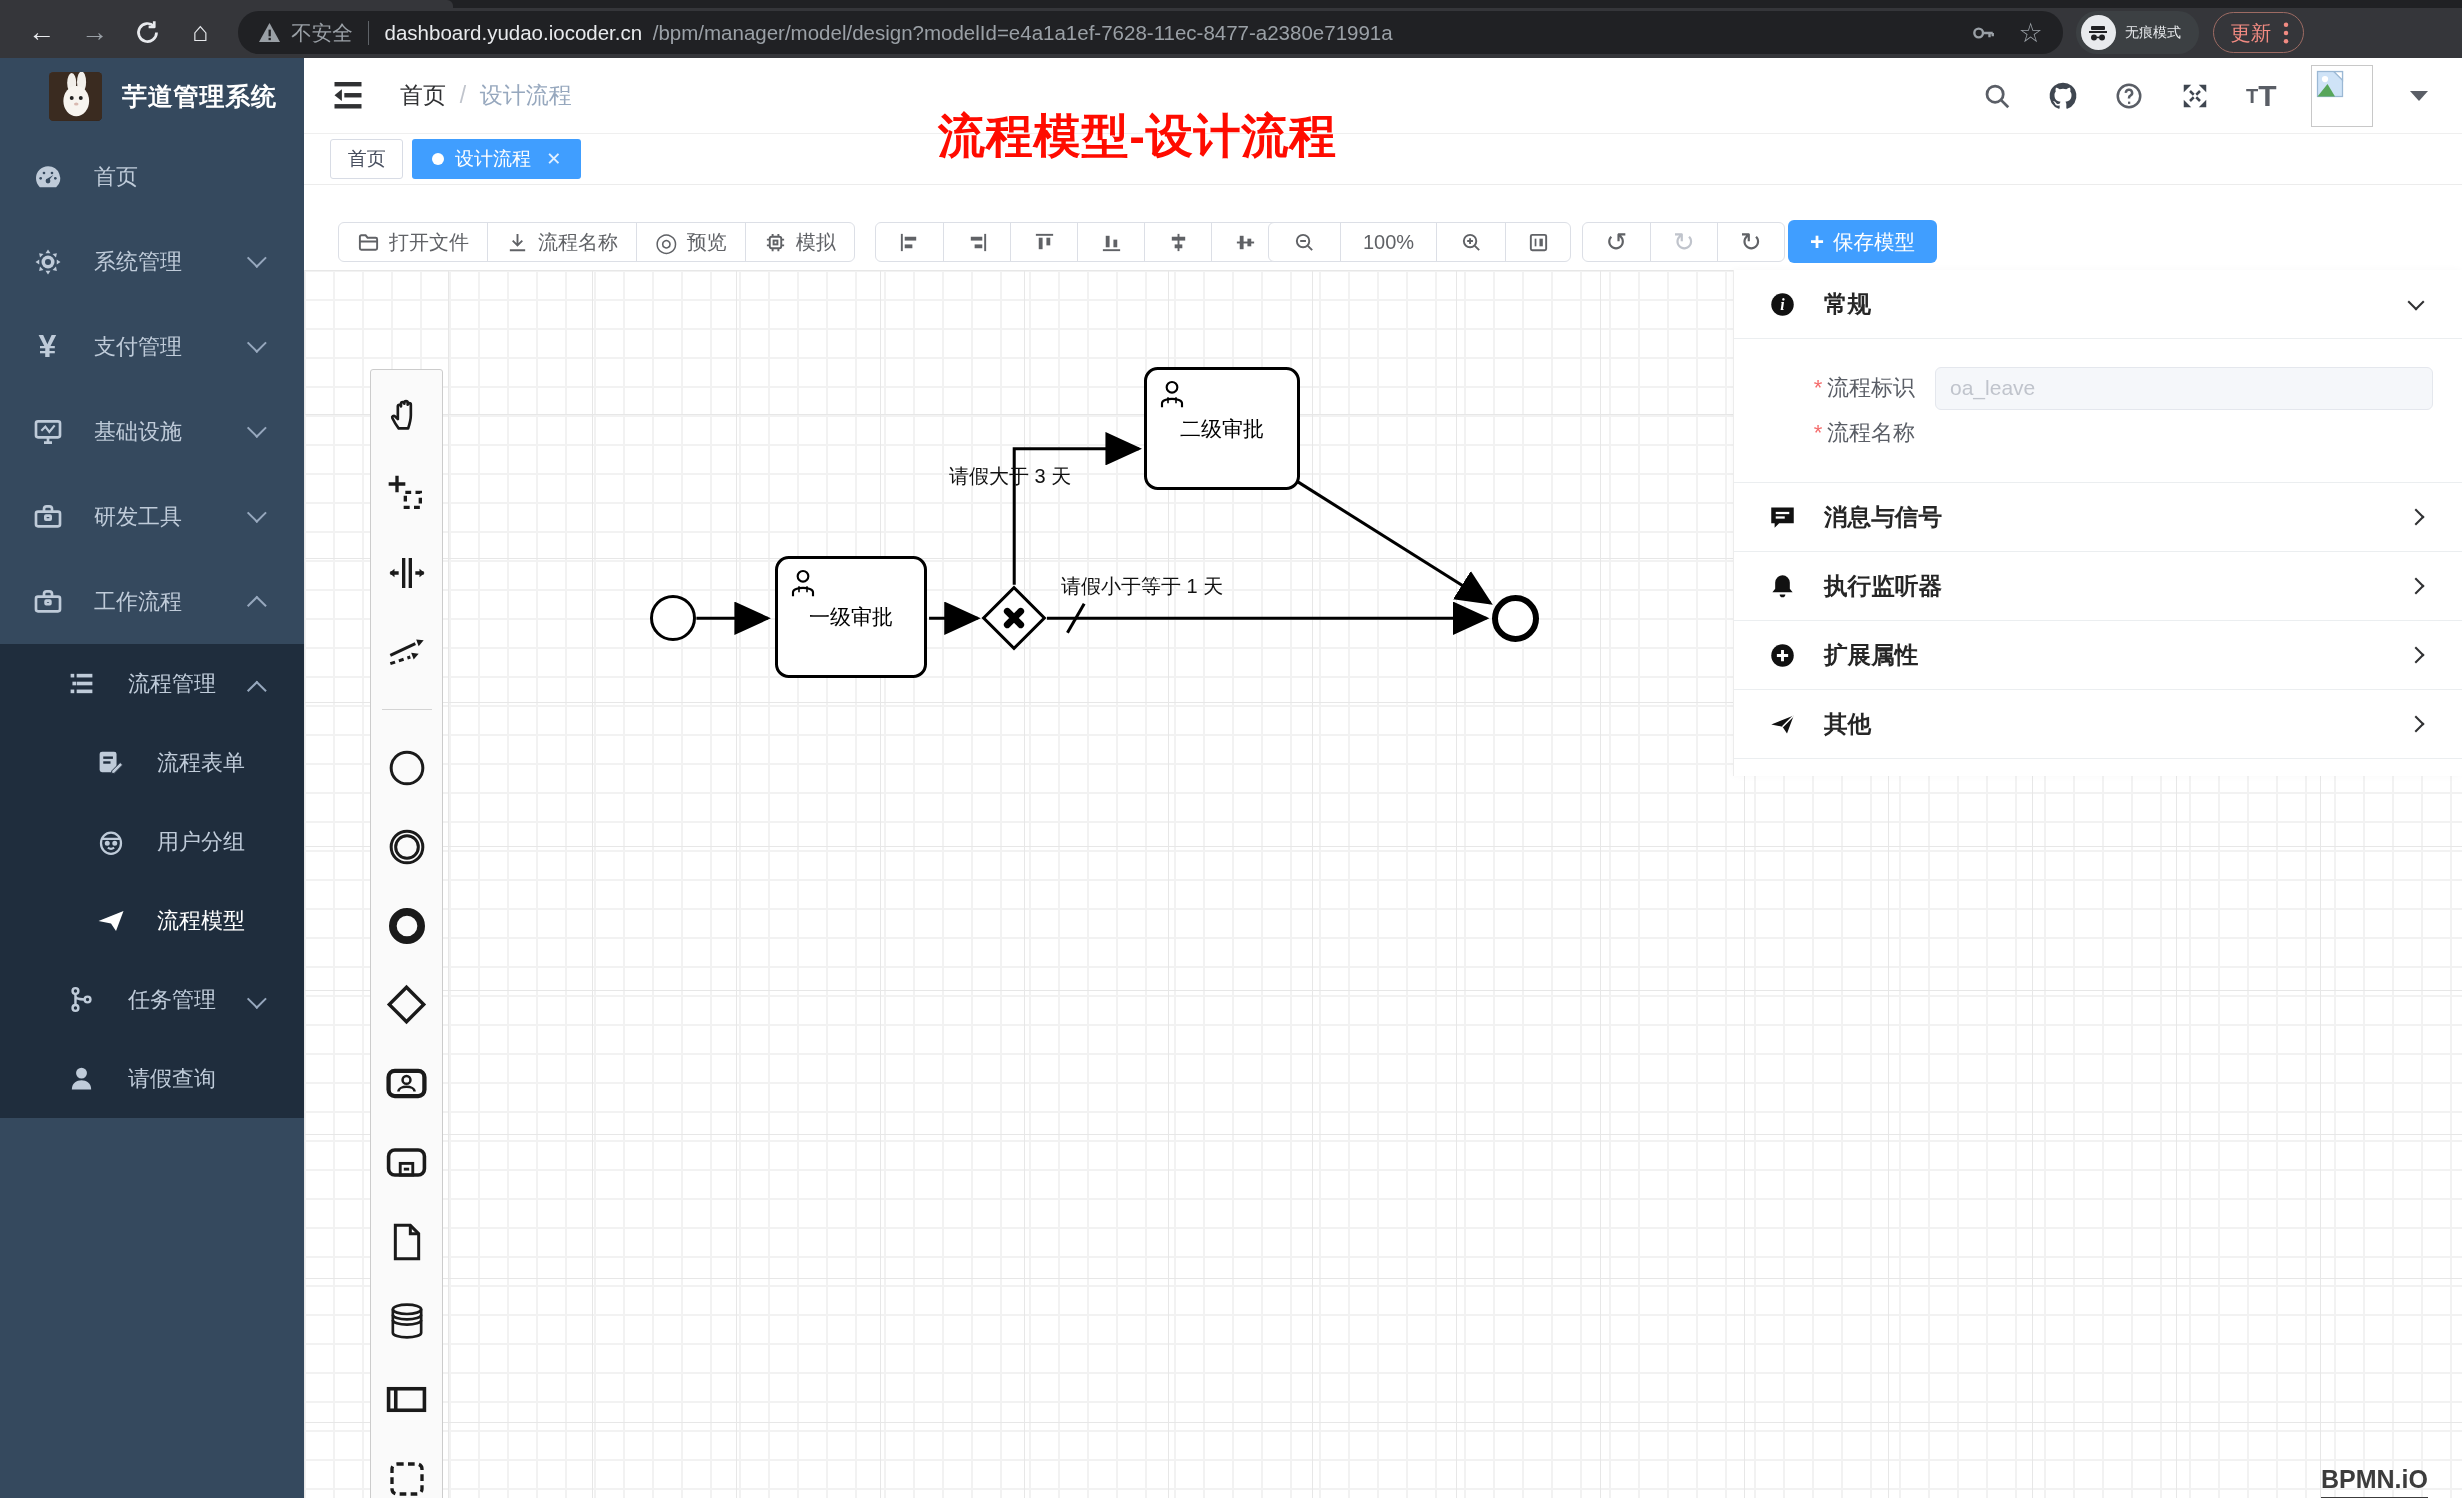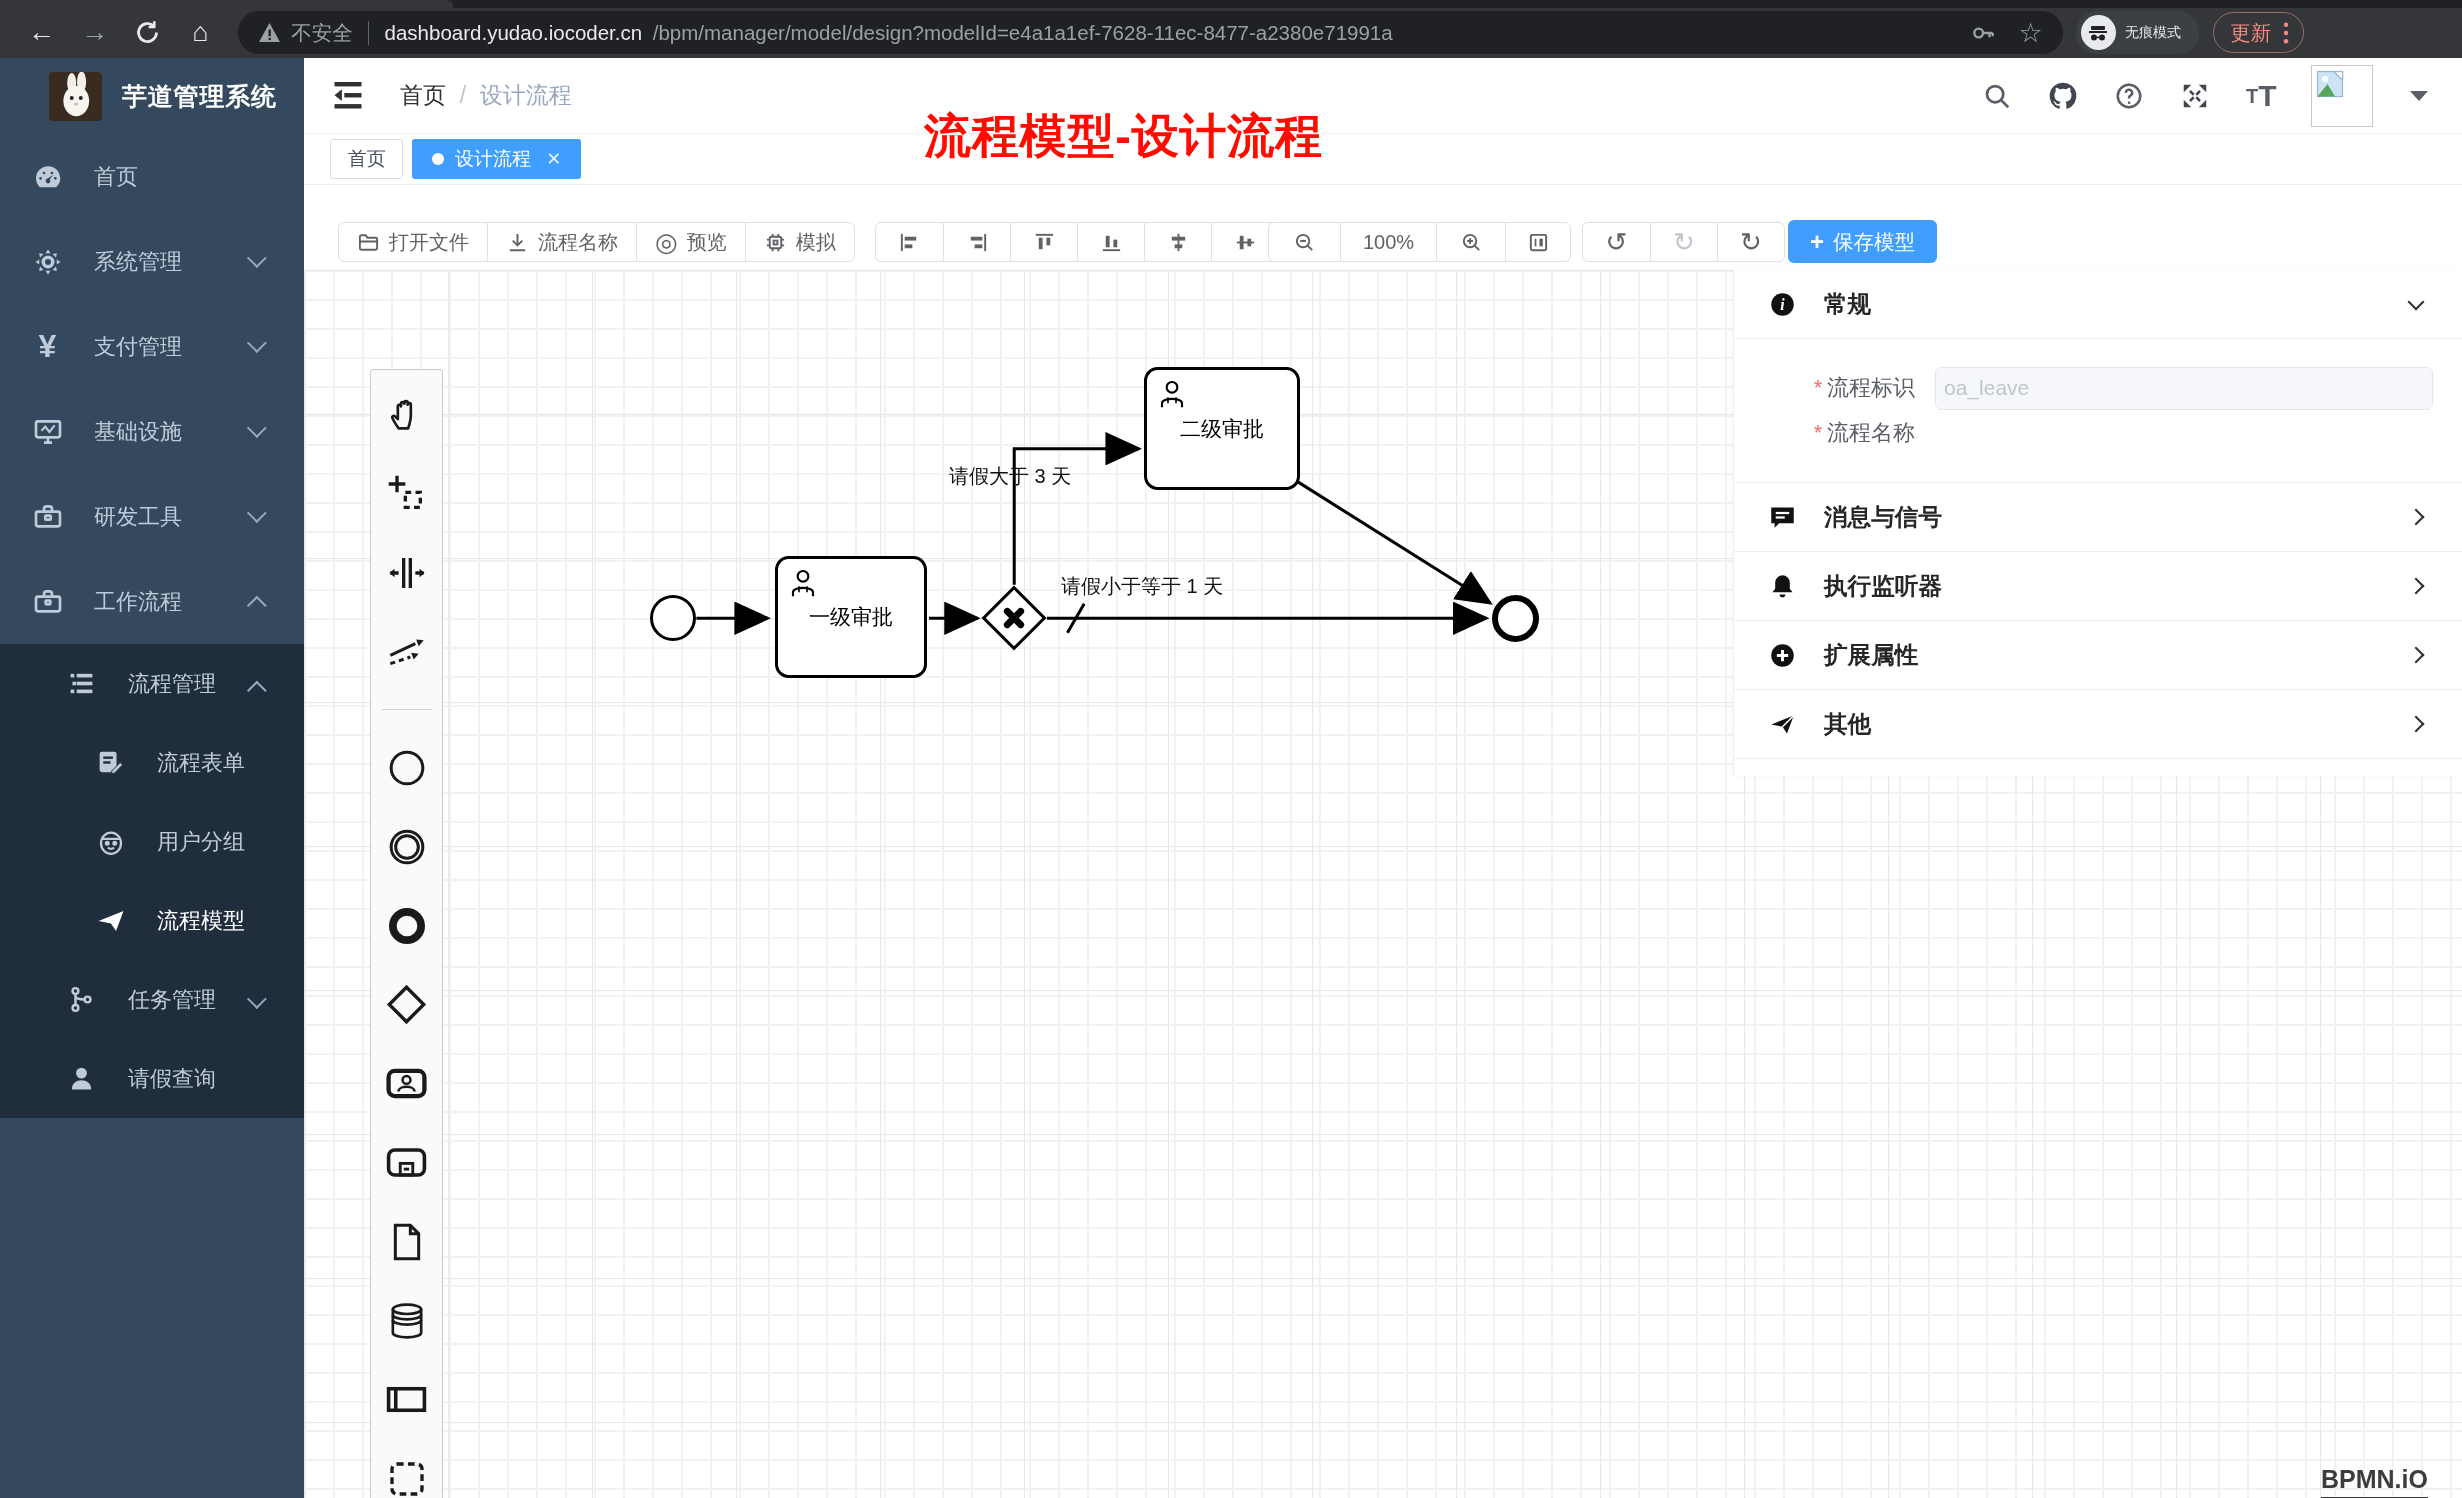"流程模型-设计流程" .annotation { left: 620px -> 634px }
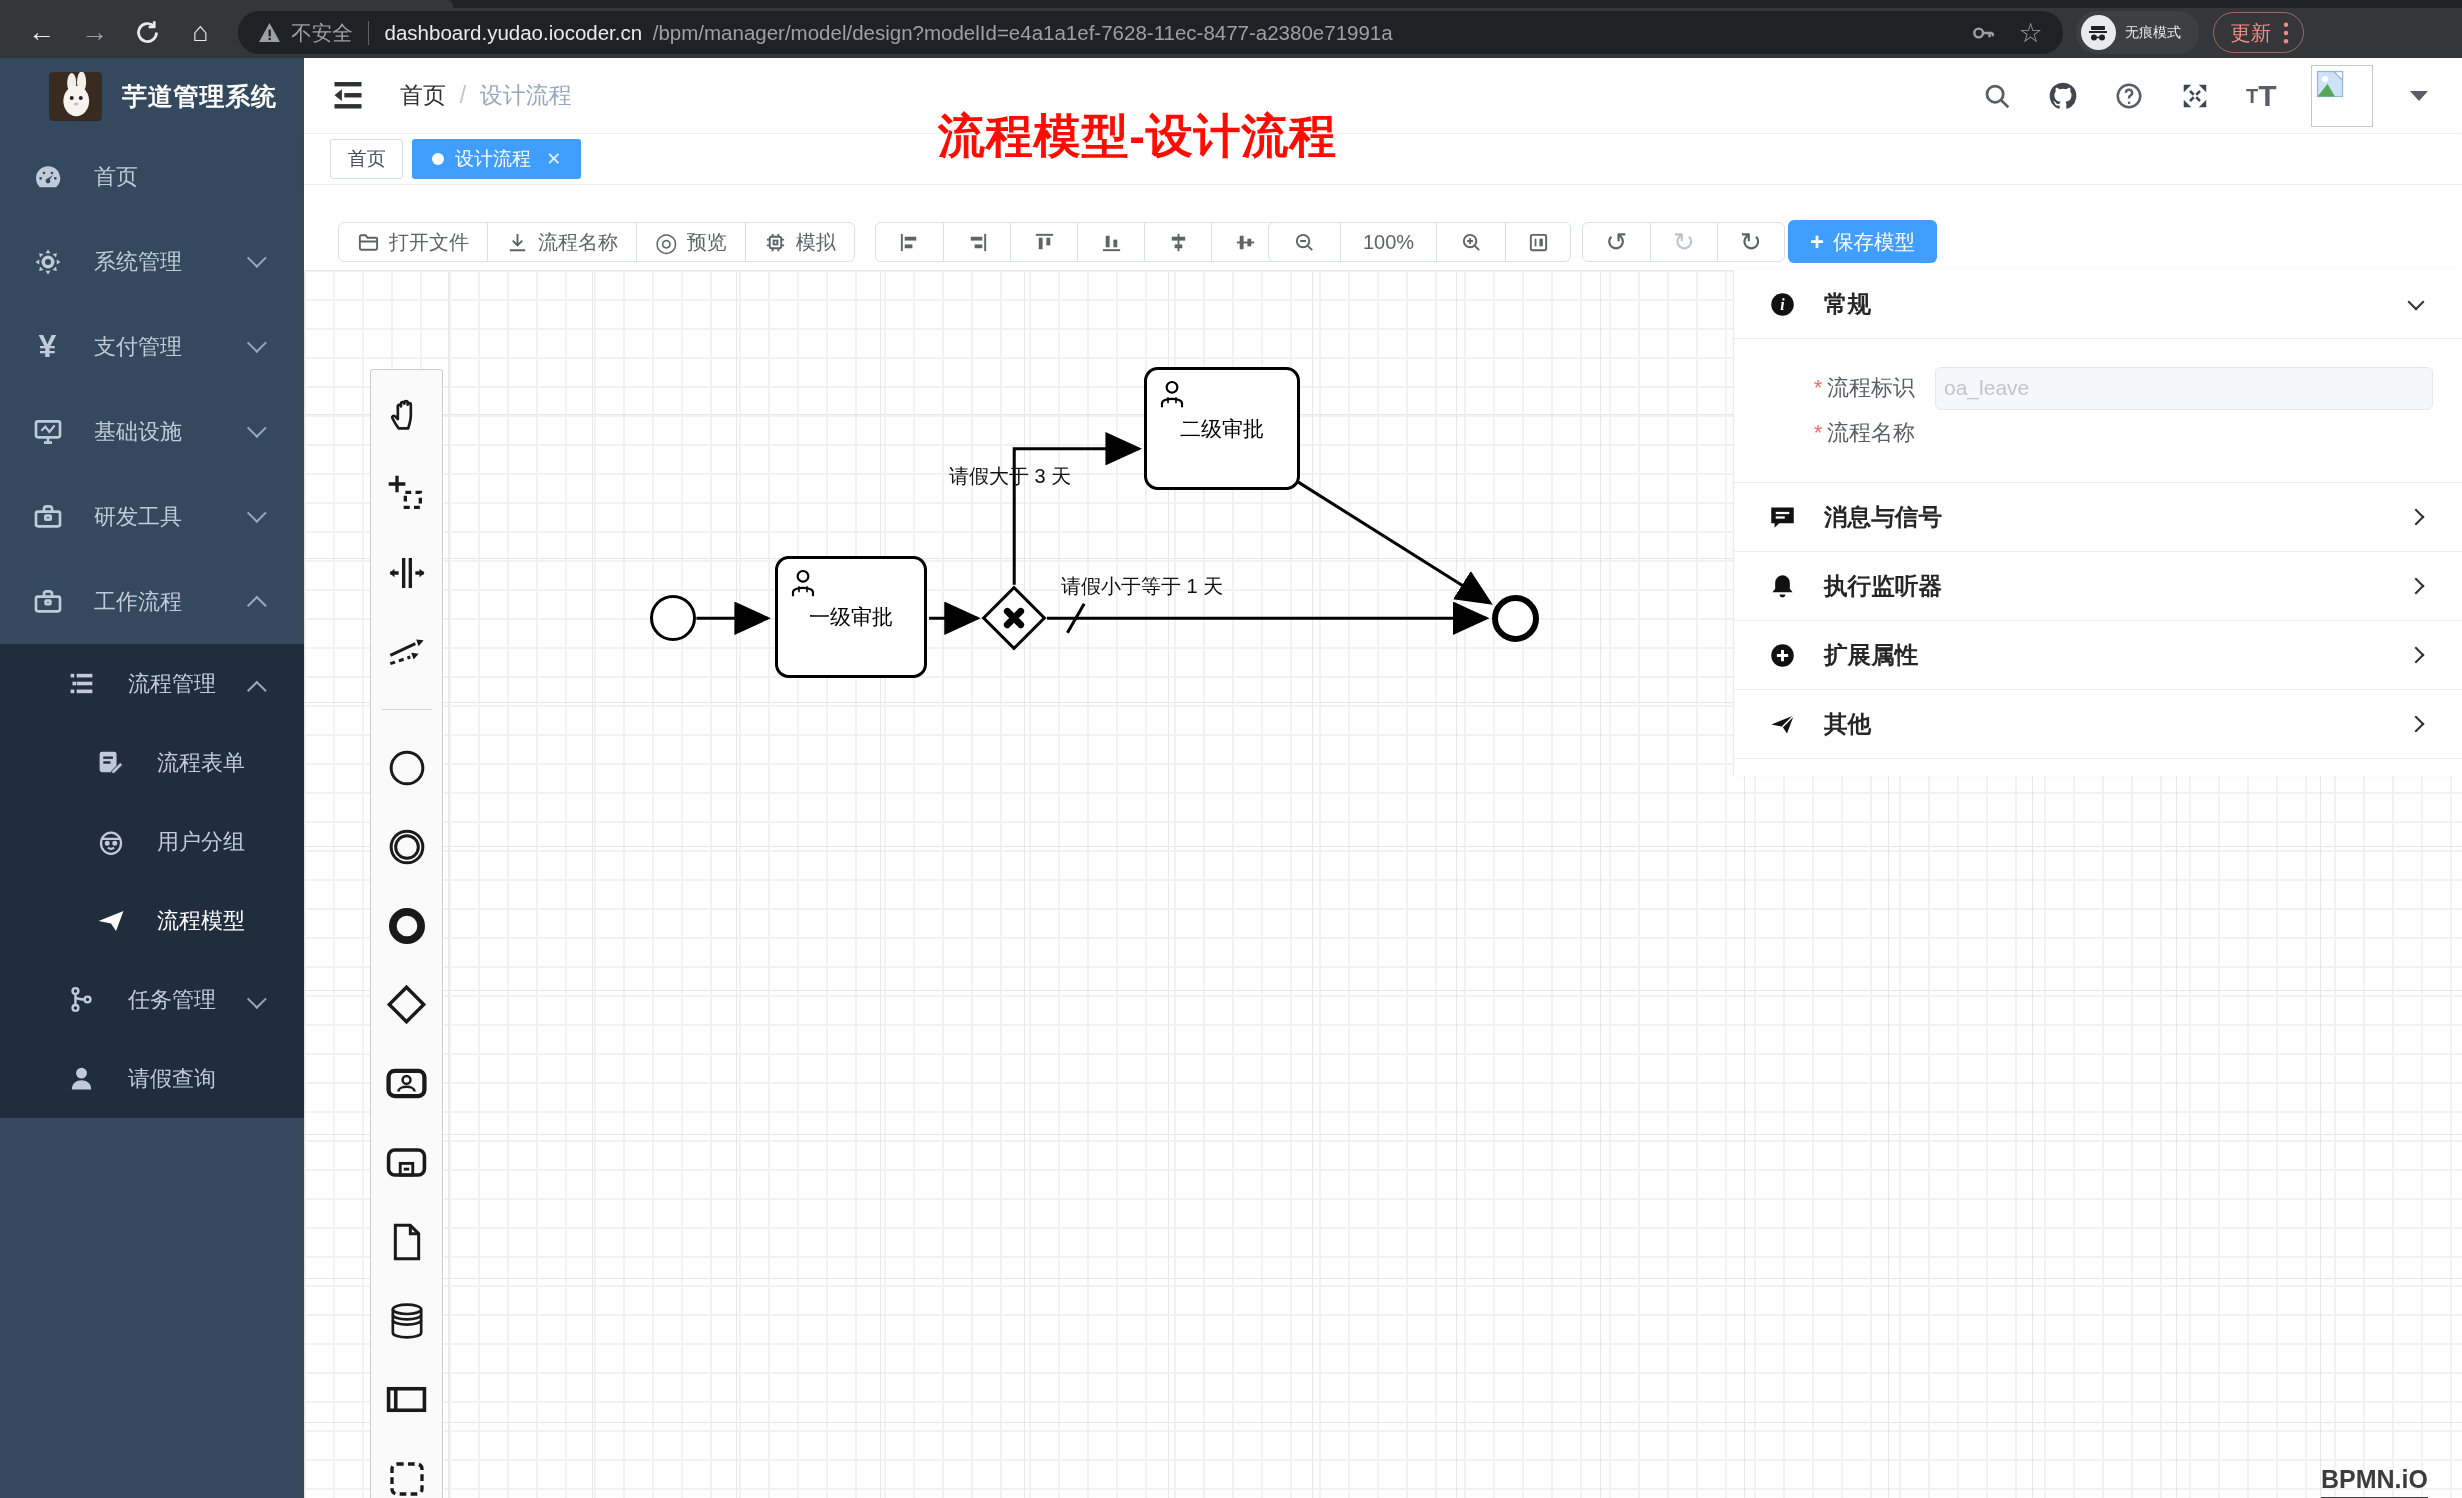"oa_leave" .pinput { padding: 0 8px -> 0 14px }
